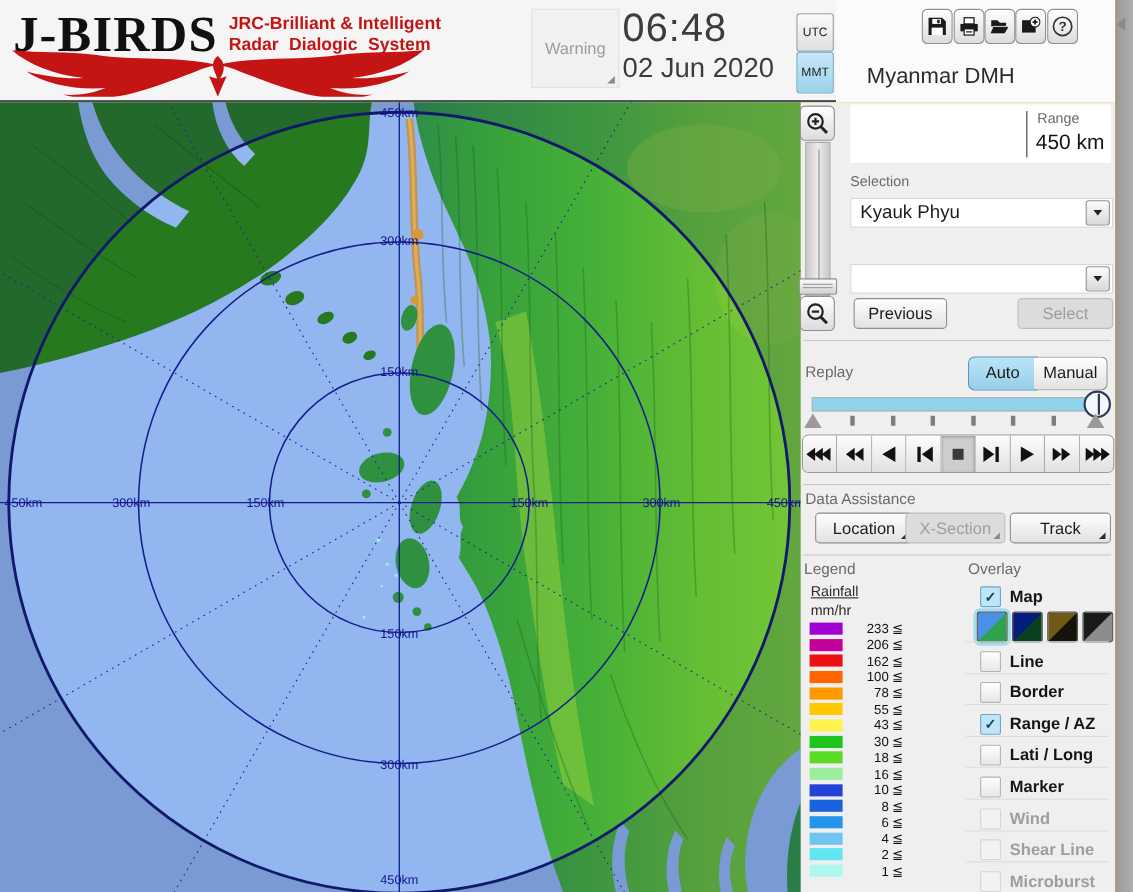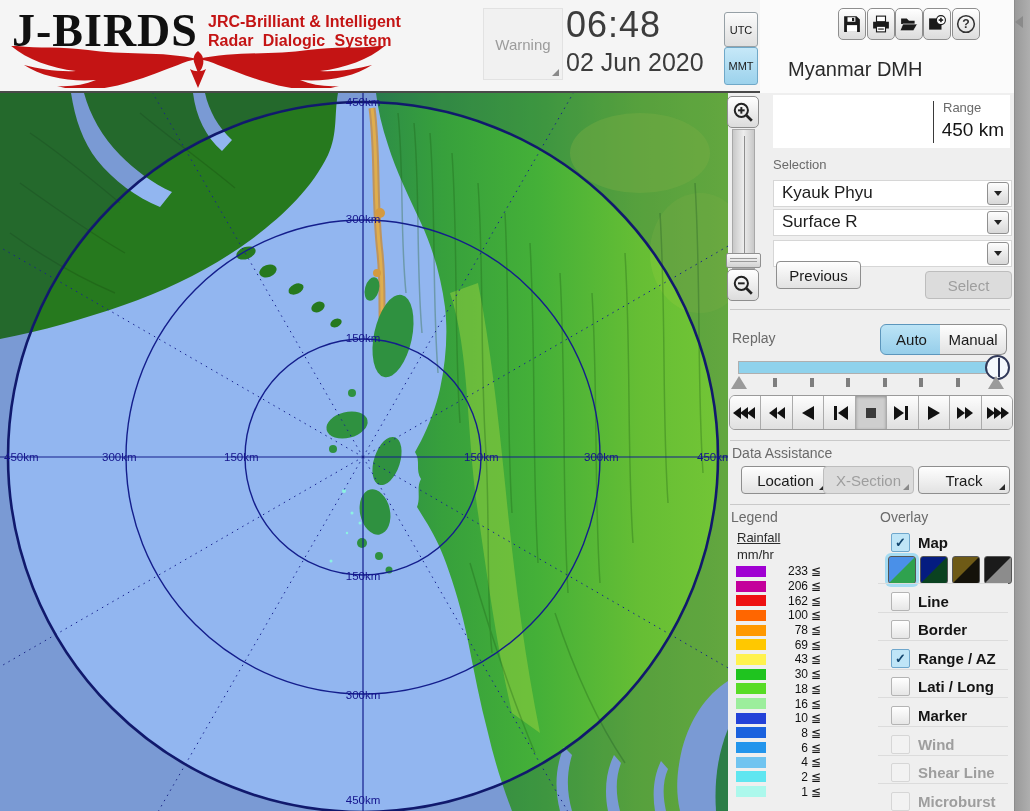"Surface R" div.abs { html: <div> <div>Surface R</div> <div> <div></div> </div> </div> -> none }
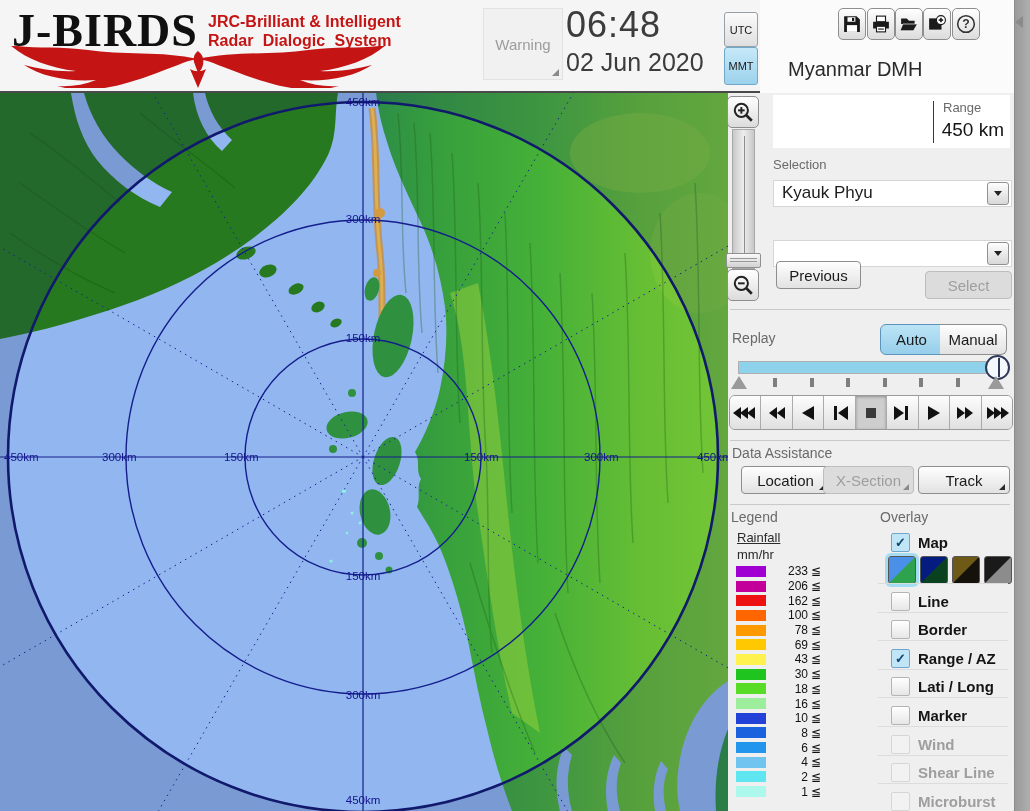"Previous" #btn-previous { top: 168px -> 178px }
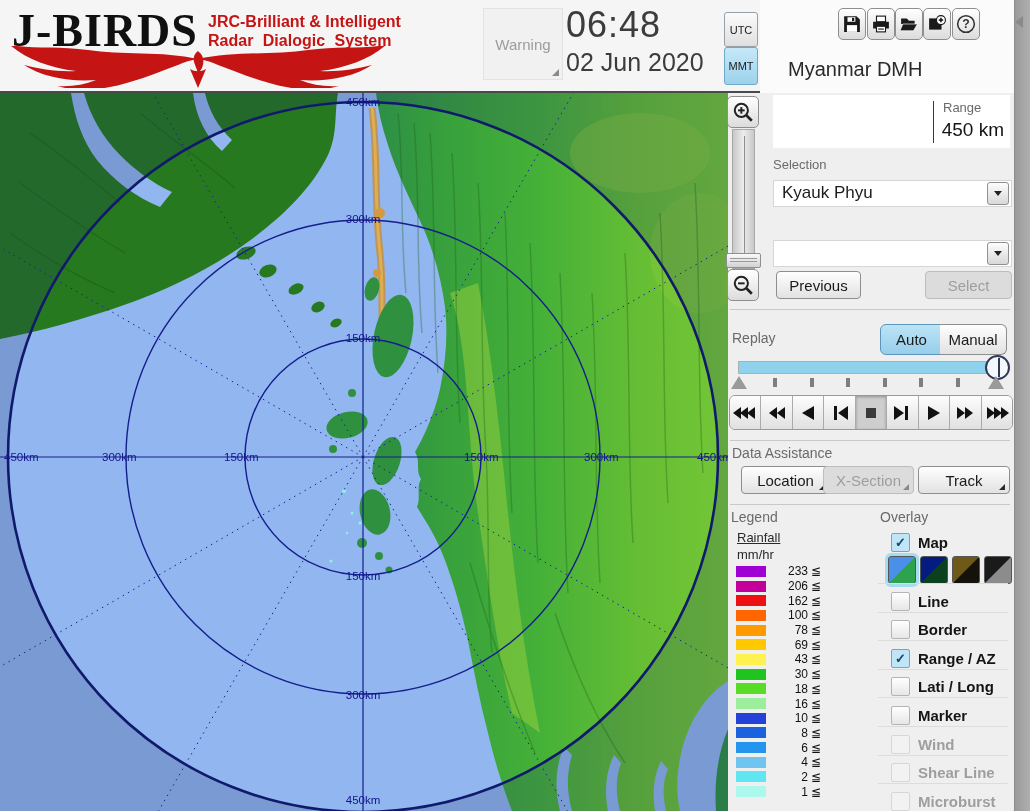"69" div.legend-val { text: 69 -> 55 }
